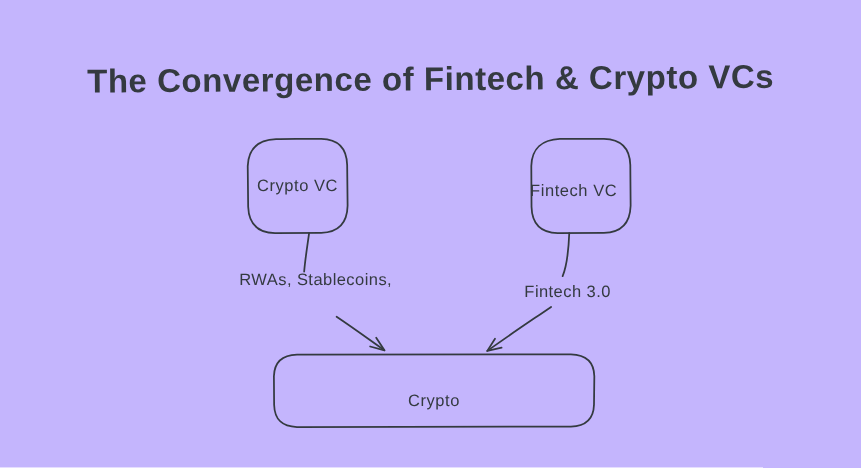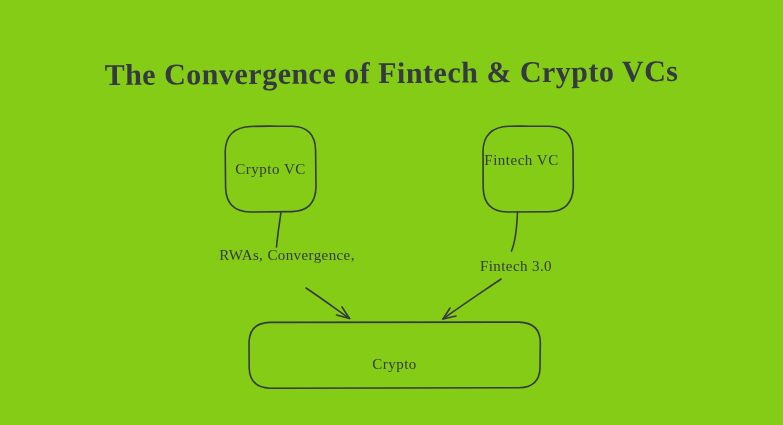"The Convergence of Fintech &" .canvas { background: #84cc16 -> #c4b5fd; font-family: Liberation Serif, serif -> Liberation Sans, sans-serif }
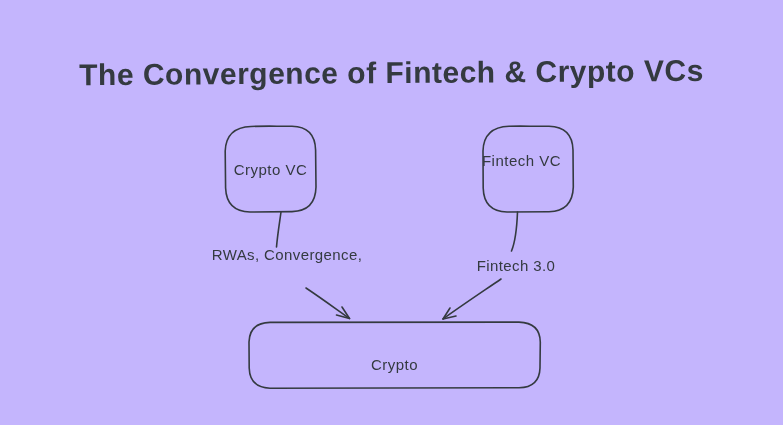"Fintech VC" .node-label.fintech-vc { top: 117px -> 130px }
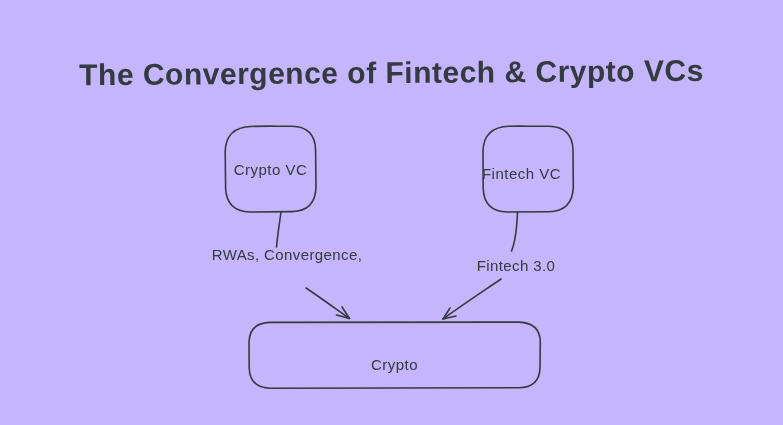"RWAs, Convergence," div { text: Convergence -> Stablecoins }
